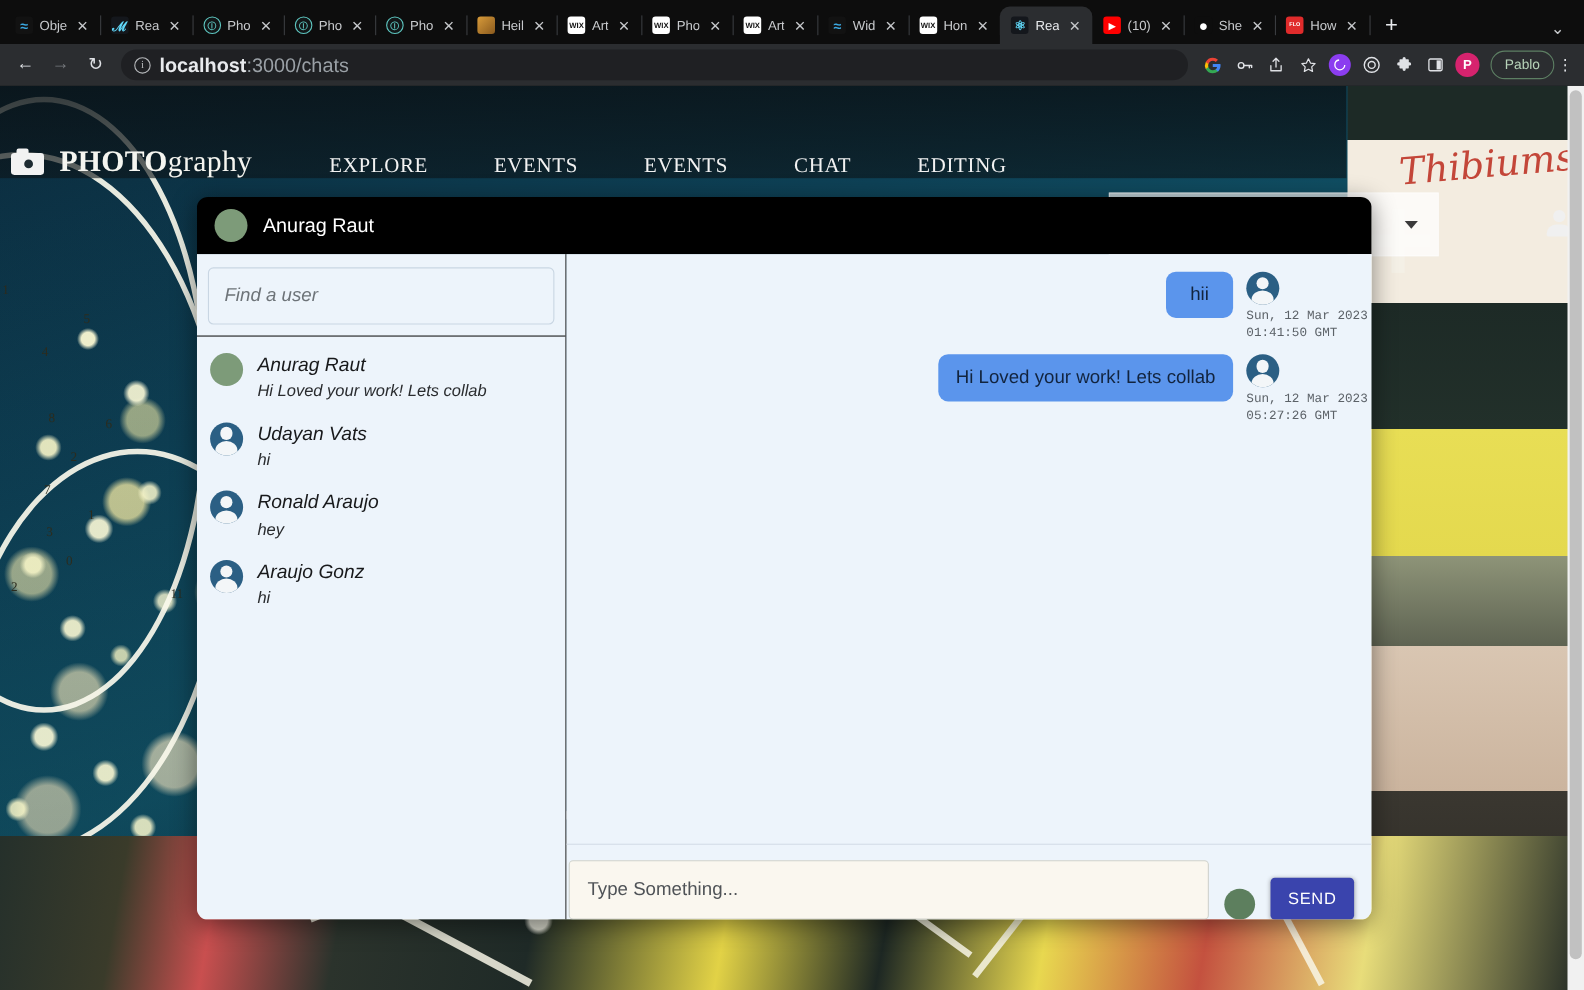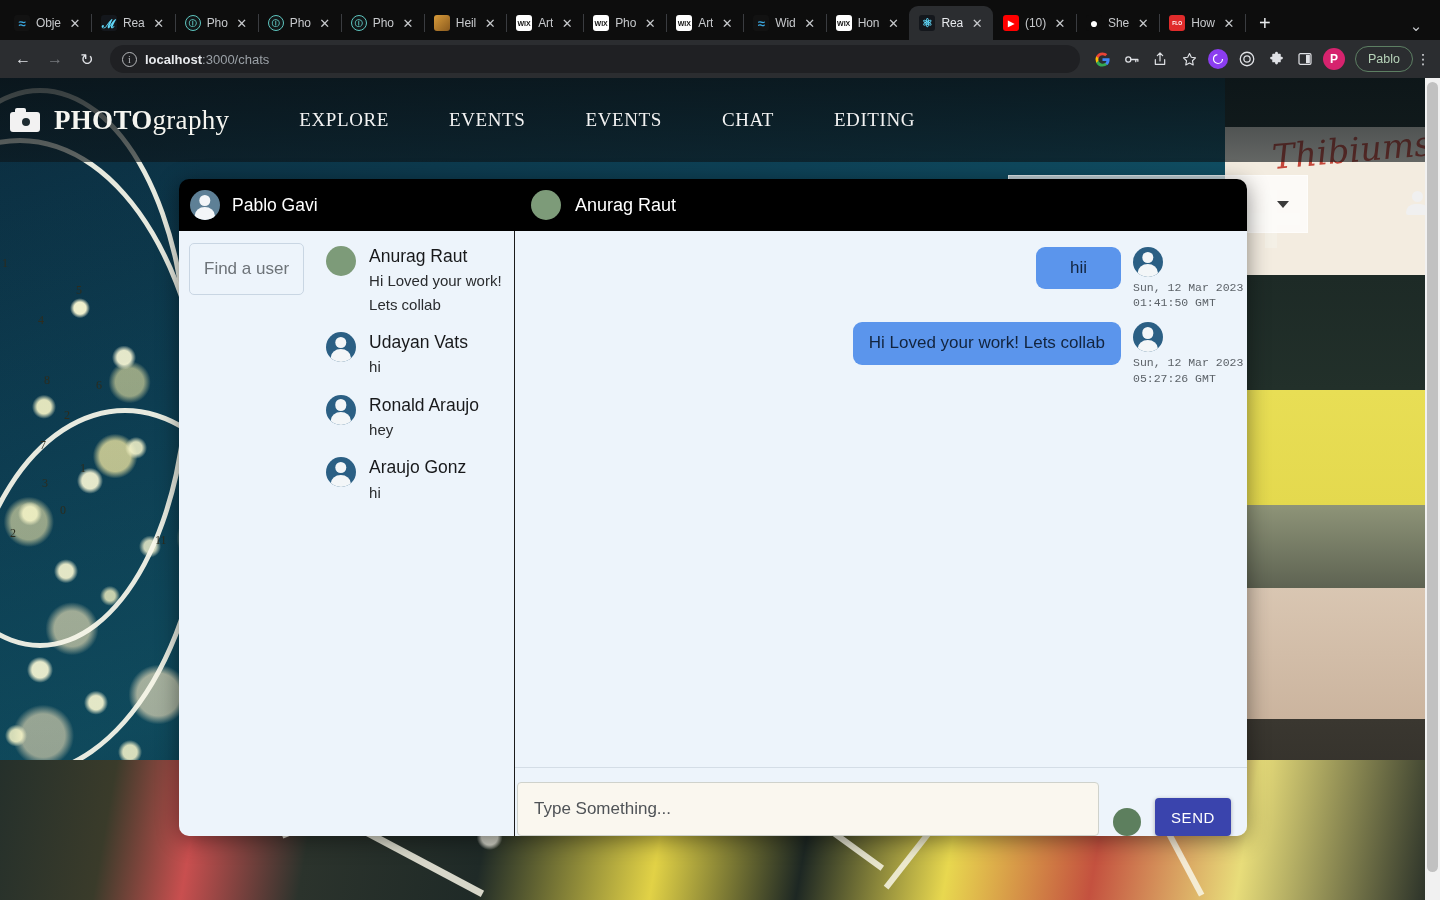"localhost:3000/chats" .omni-url { font-size: 13px -> 18px }
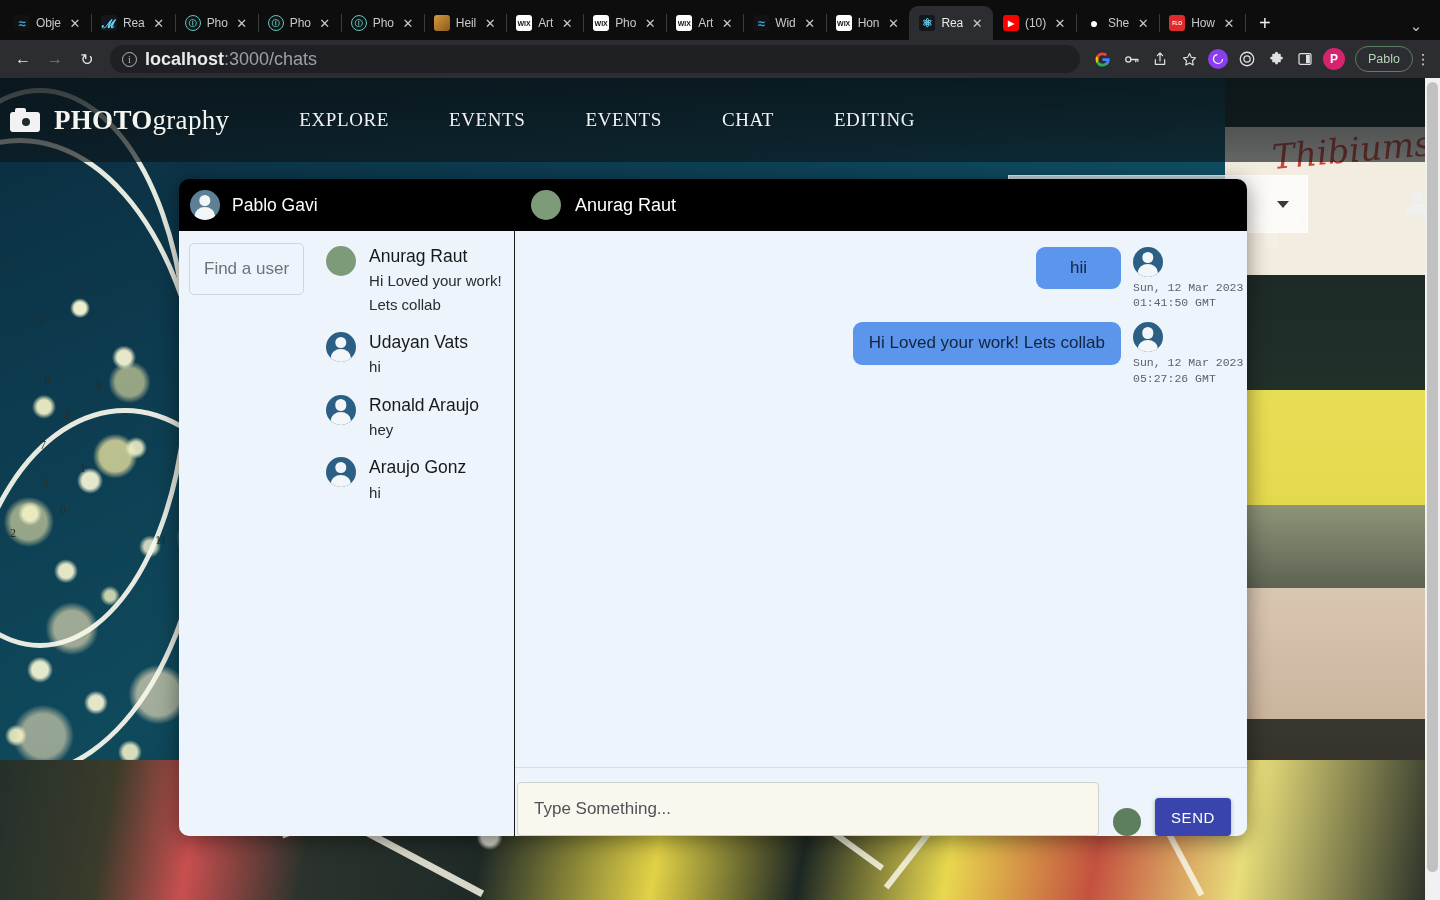"PHOTOgraphy" .site-nav { align-items: center -> flex-end; width: 1440px -> 1224px }
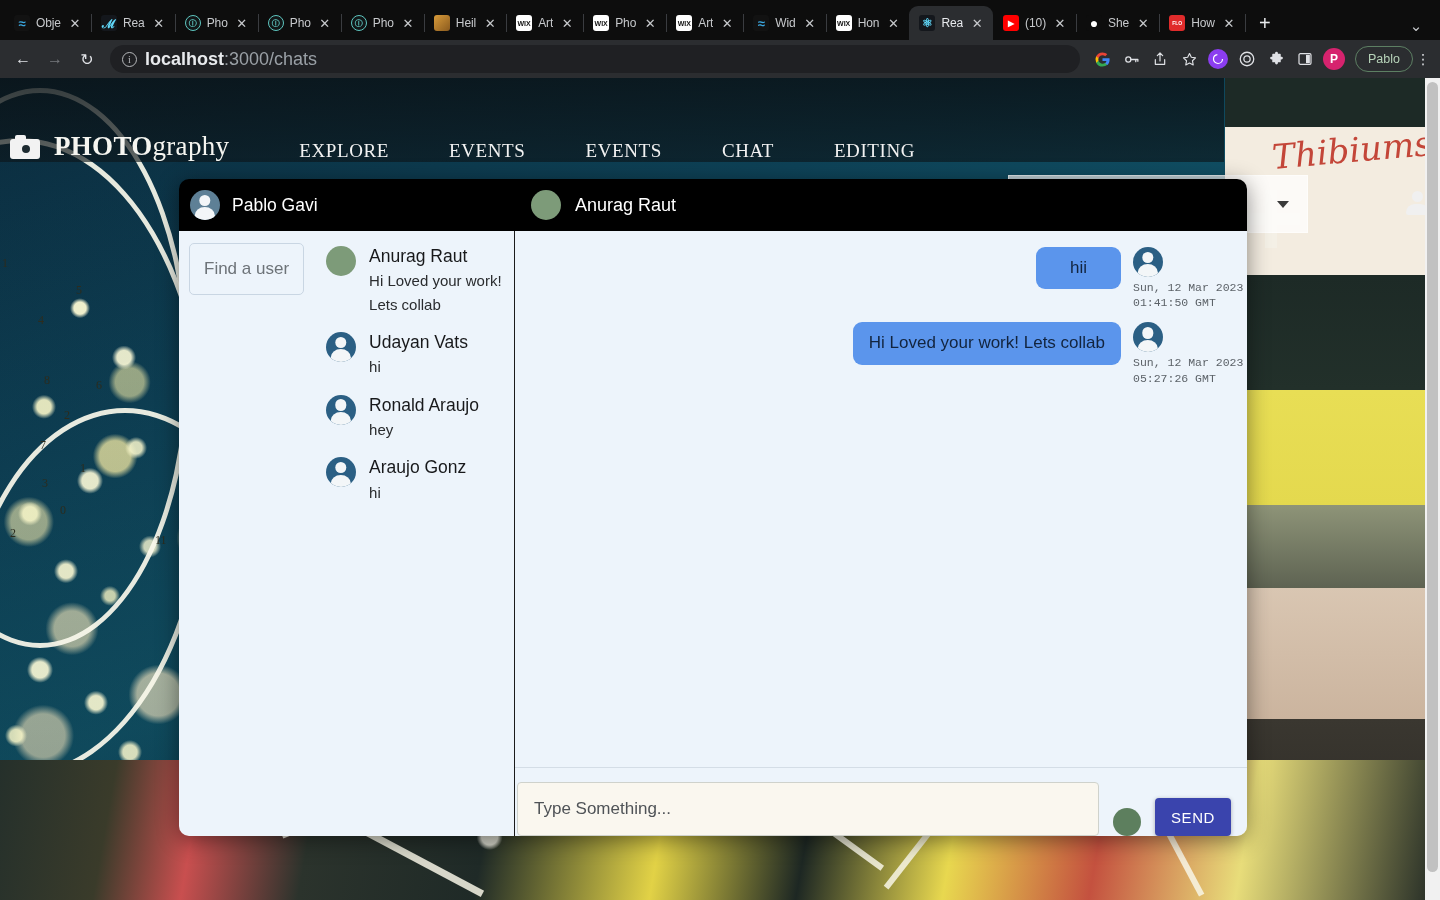"Pablo Gavi" div.hdr-left { html: <div> <div> <div></div> <div></div> </div> <div>Pablo Gavi</div> </div> -> none }
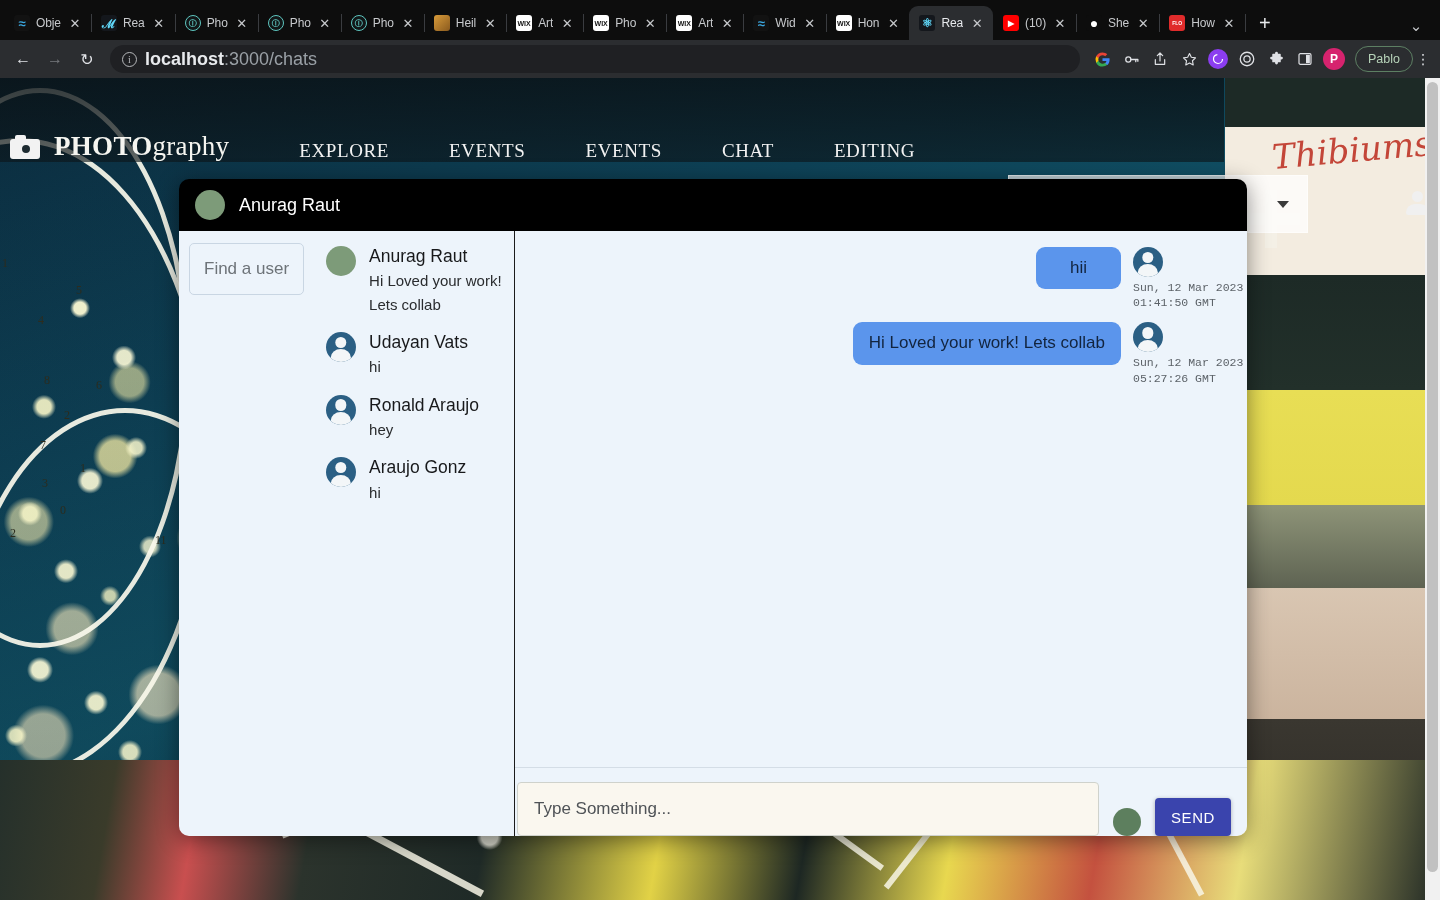"Find a user" .sidebar { flex-direction: row -> column; font-style: none -> italic }
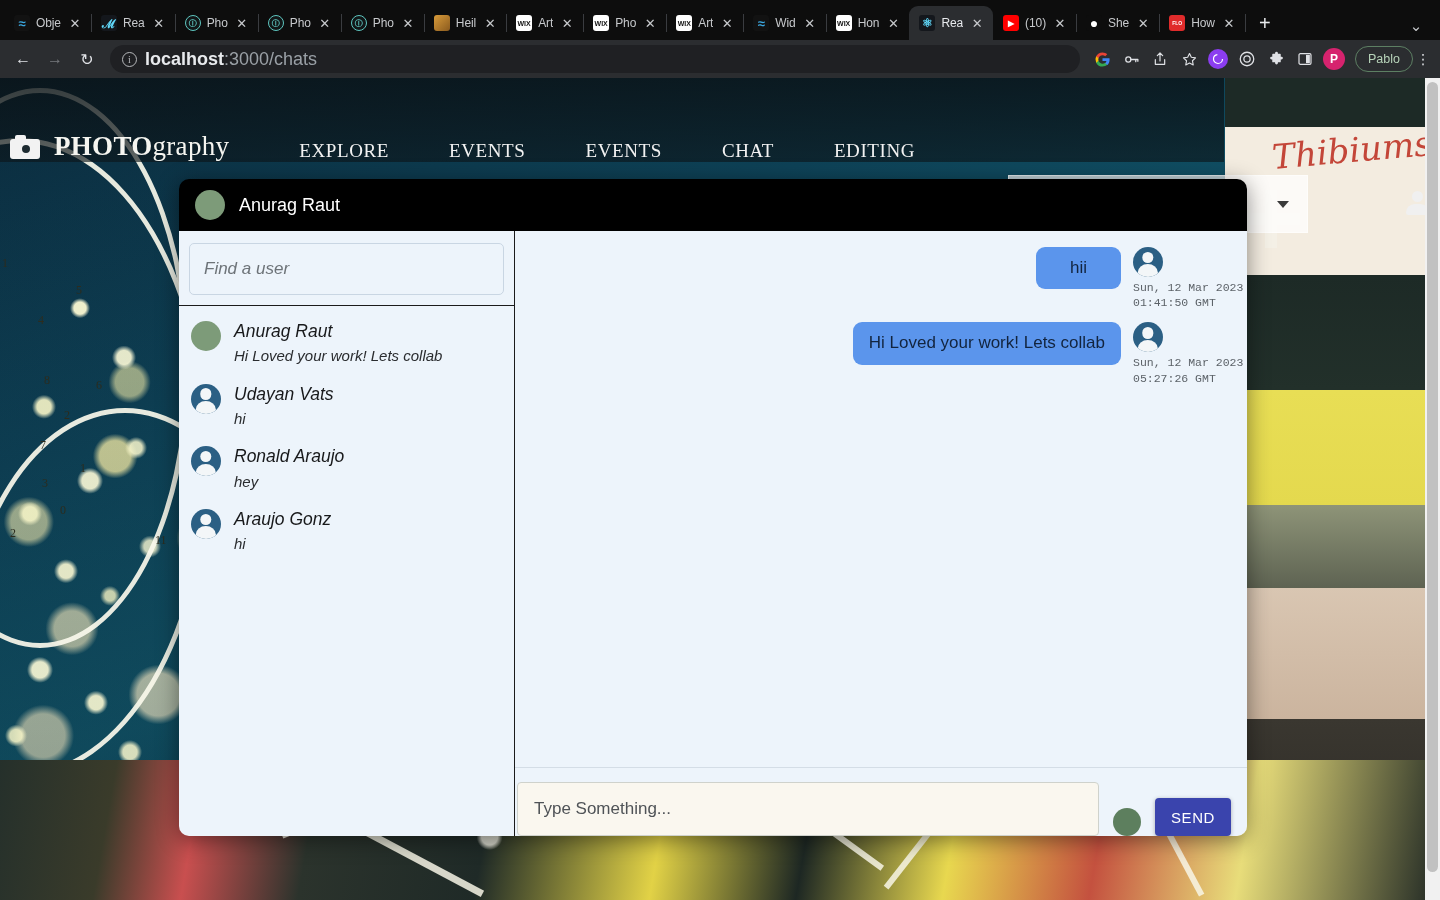"hii" .bubble.short { padding: 11px 34px -> 11px 22px }
